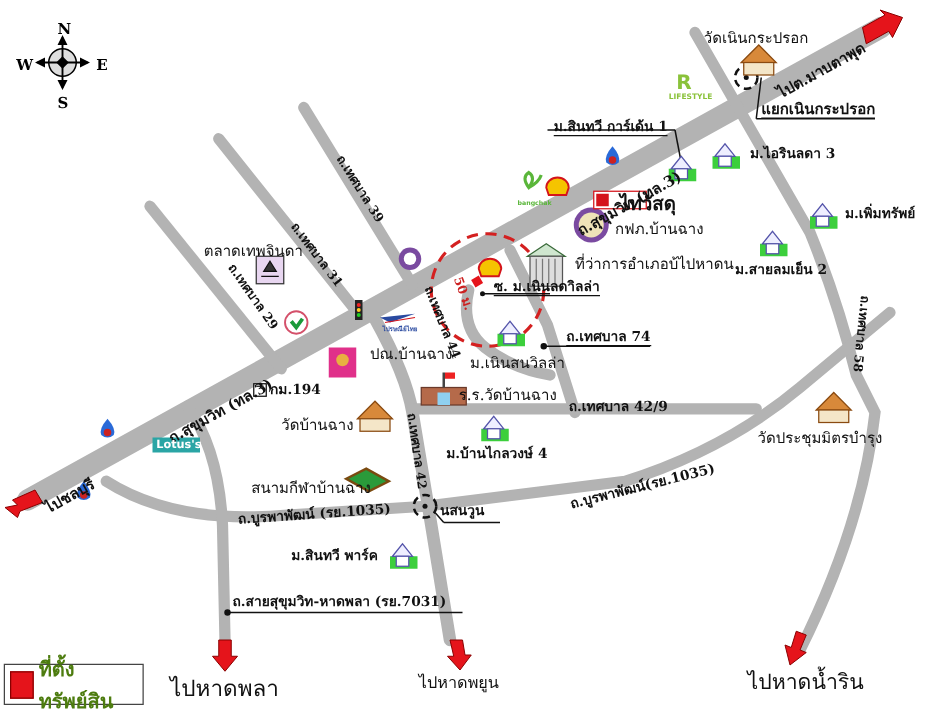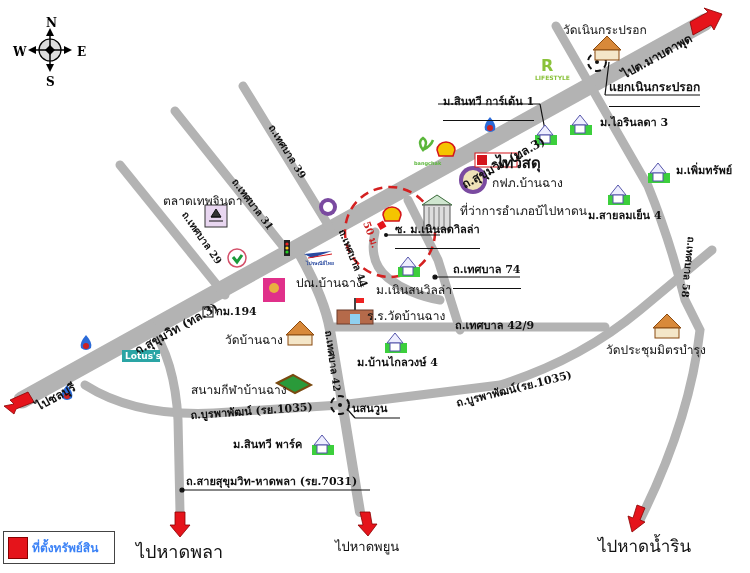"แยกเนินกระปรอก" .ul { padding-bottom: 13px -> 1px }
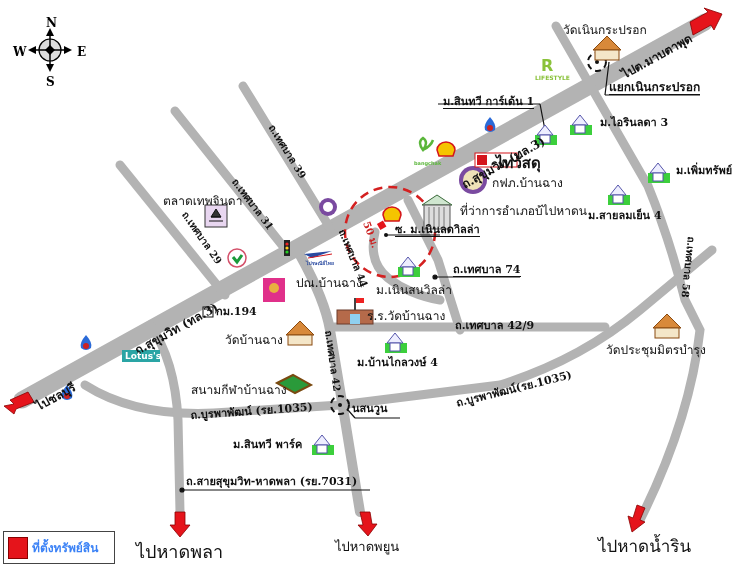"ม.สายลมเย็น 4" div.lbl { text: 4 -> 2 }
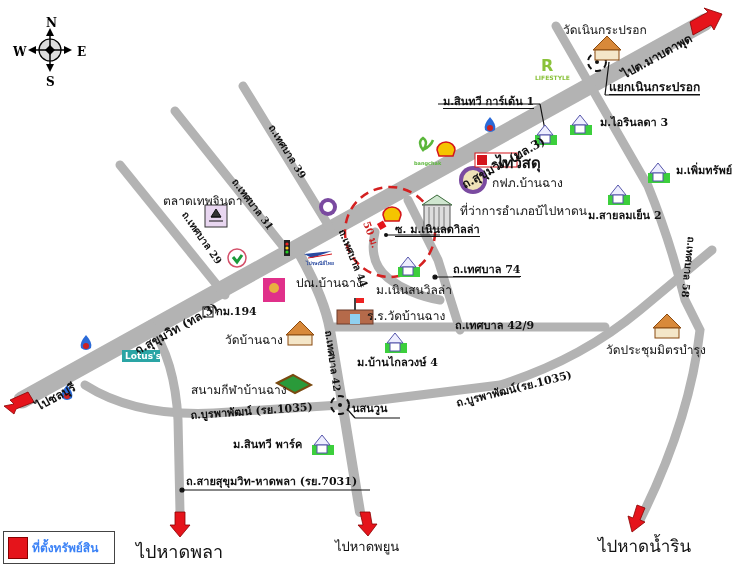"สนามกีฬาบ้านฉาง" div.lbl { left: 191px -> 201px }
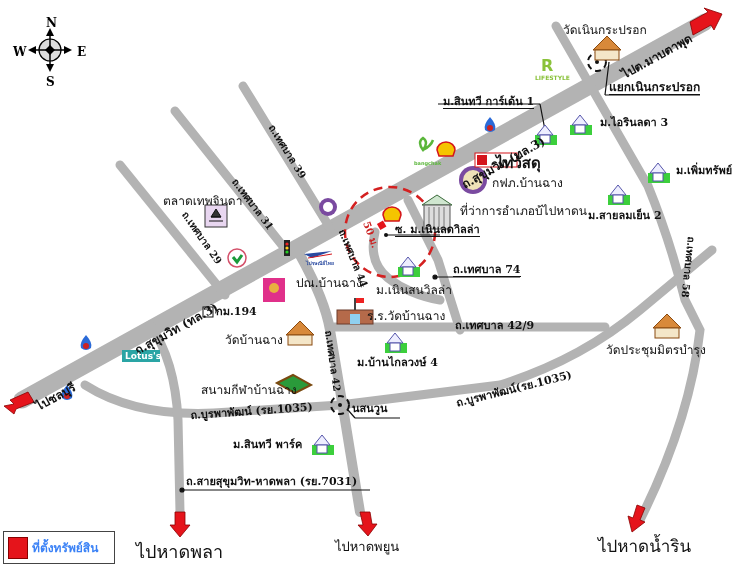"ที่ตั้งทรัพย์สิน" .legend .tx { color: #3b82f6 -> #4d7c0f; font-size: 12px -> 16px }
